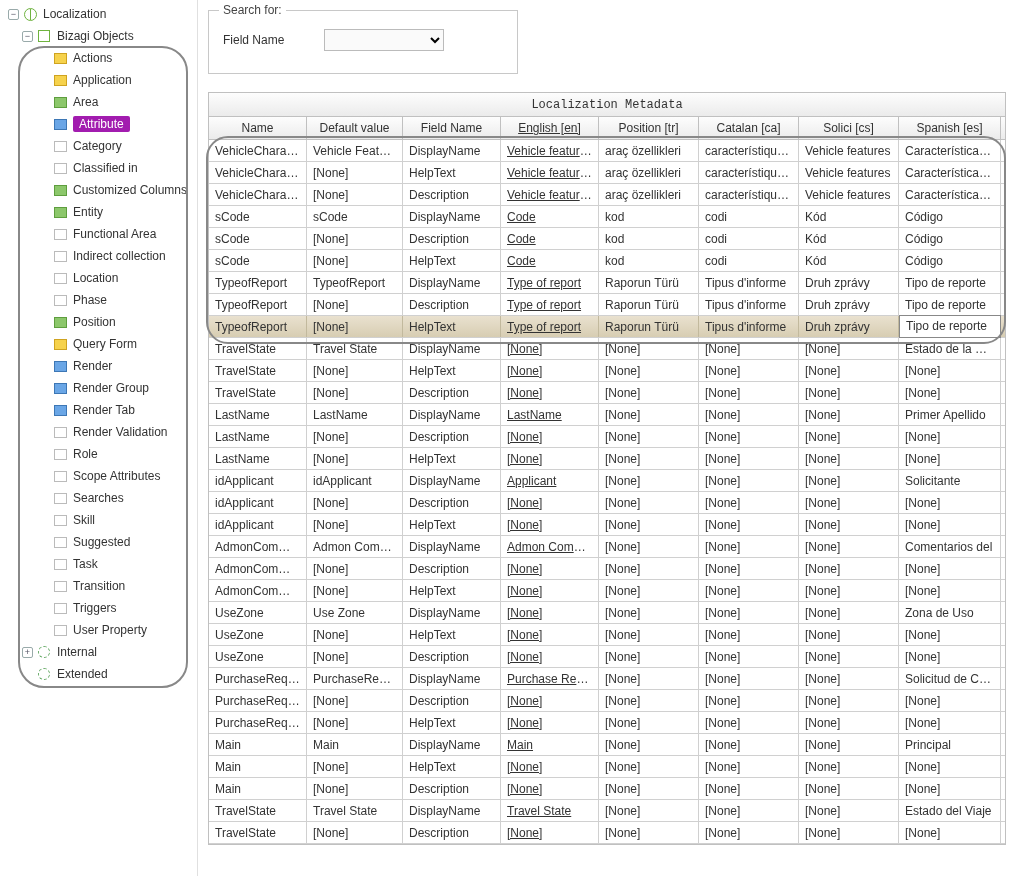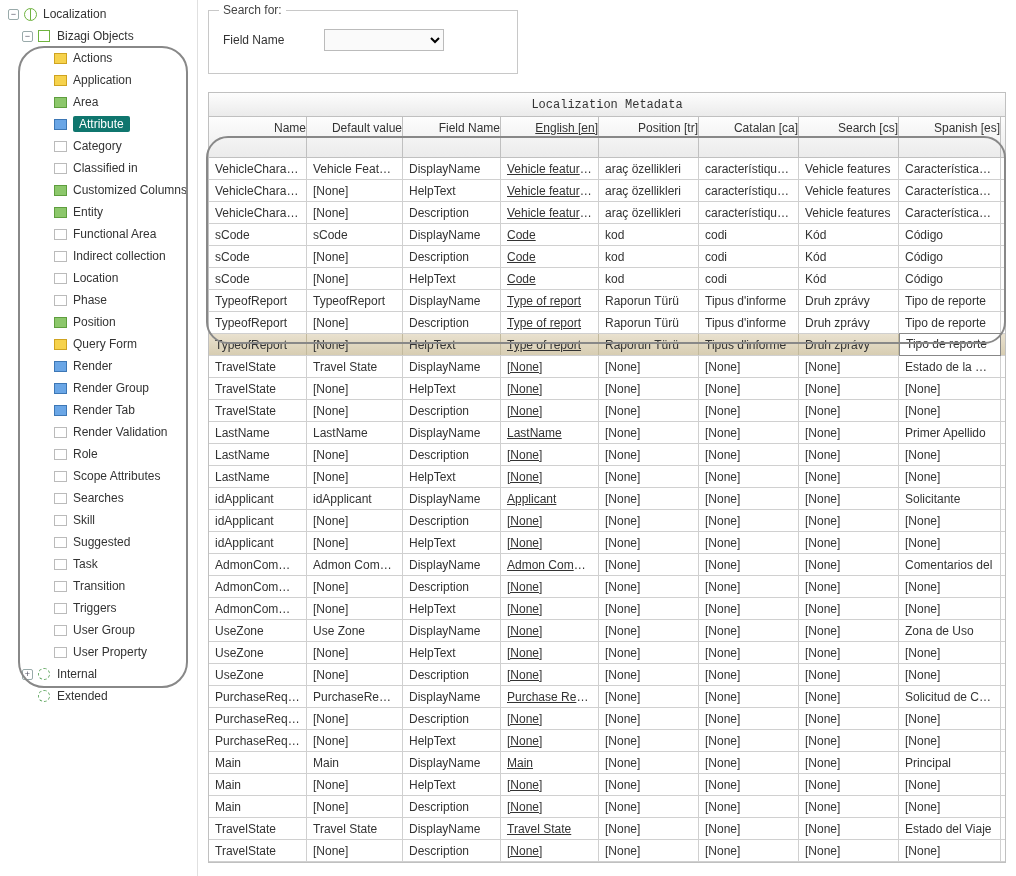"Attribute" .tree-row.sel span.lbl { background: #0f766e -> #a21caf }
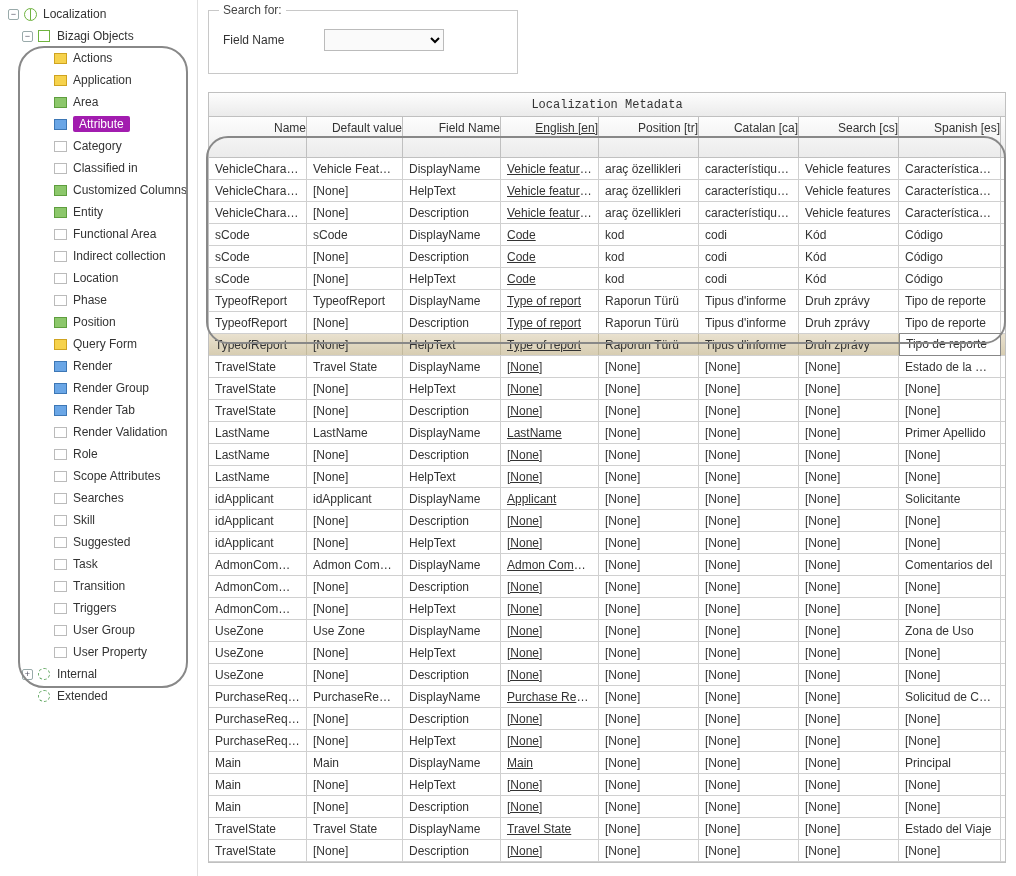"Name" .grid-head .c { height: 40px -> 22px; text-align: right -> center }
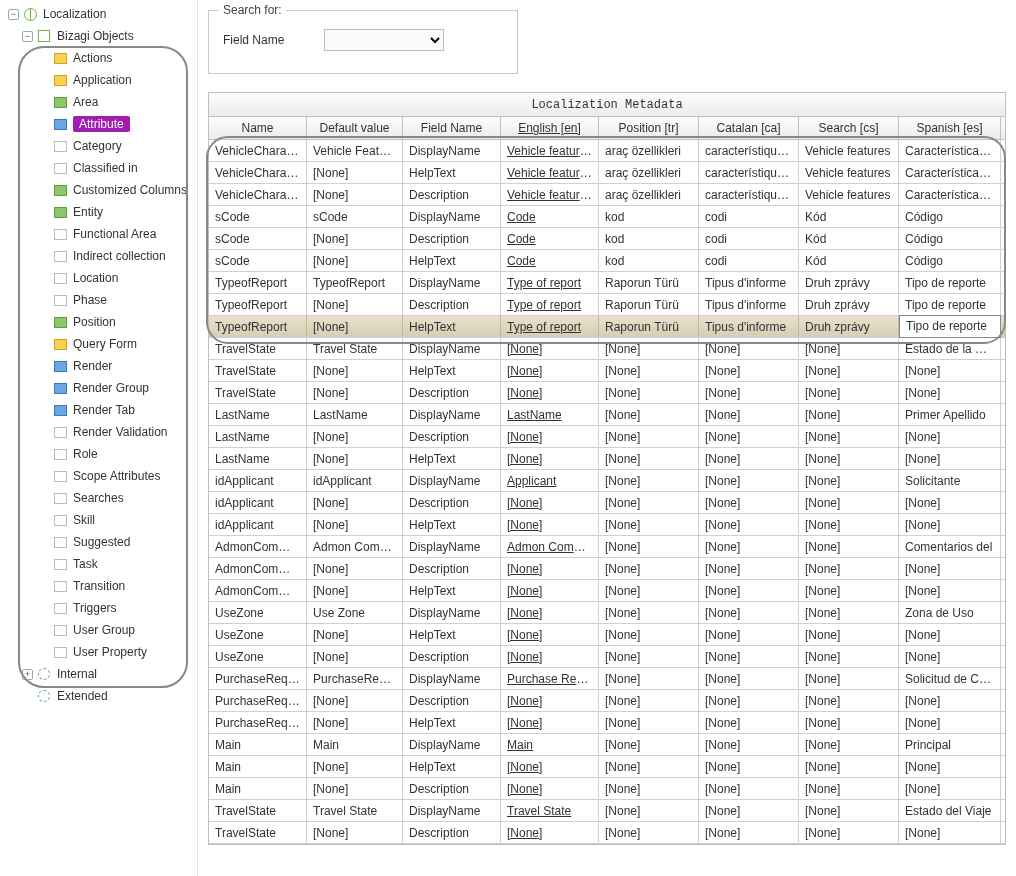"Search [cs]" div.c { text: Search -> Solici }
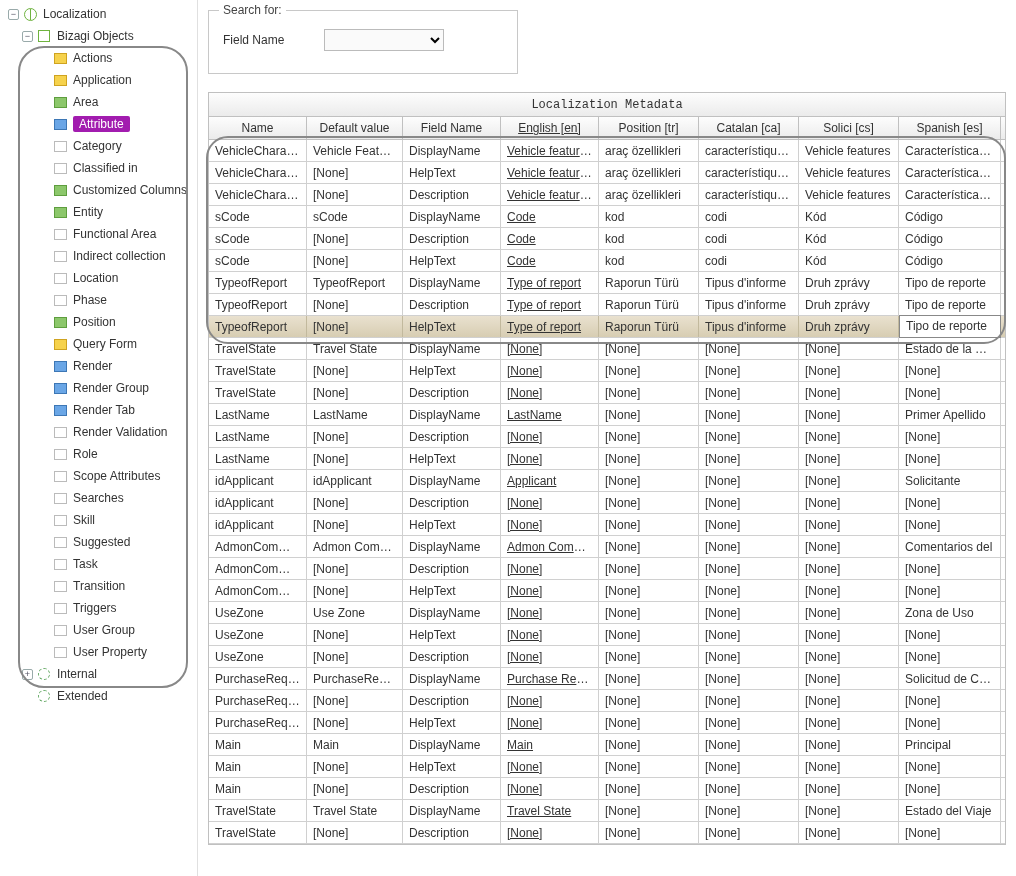"User Group" div.tree-row { html: <div> <span></span> <span> <span></span> </span> <span>User Group</span> </div> -> none }
